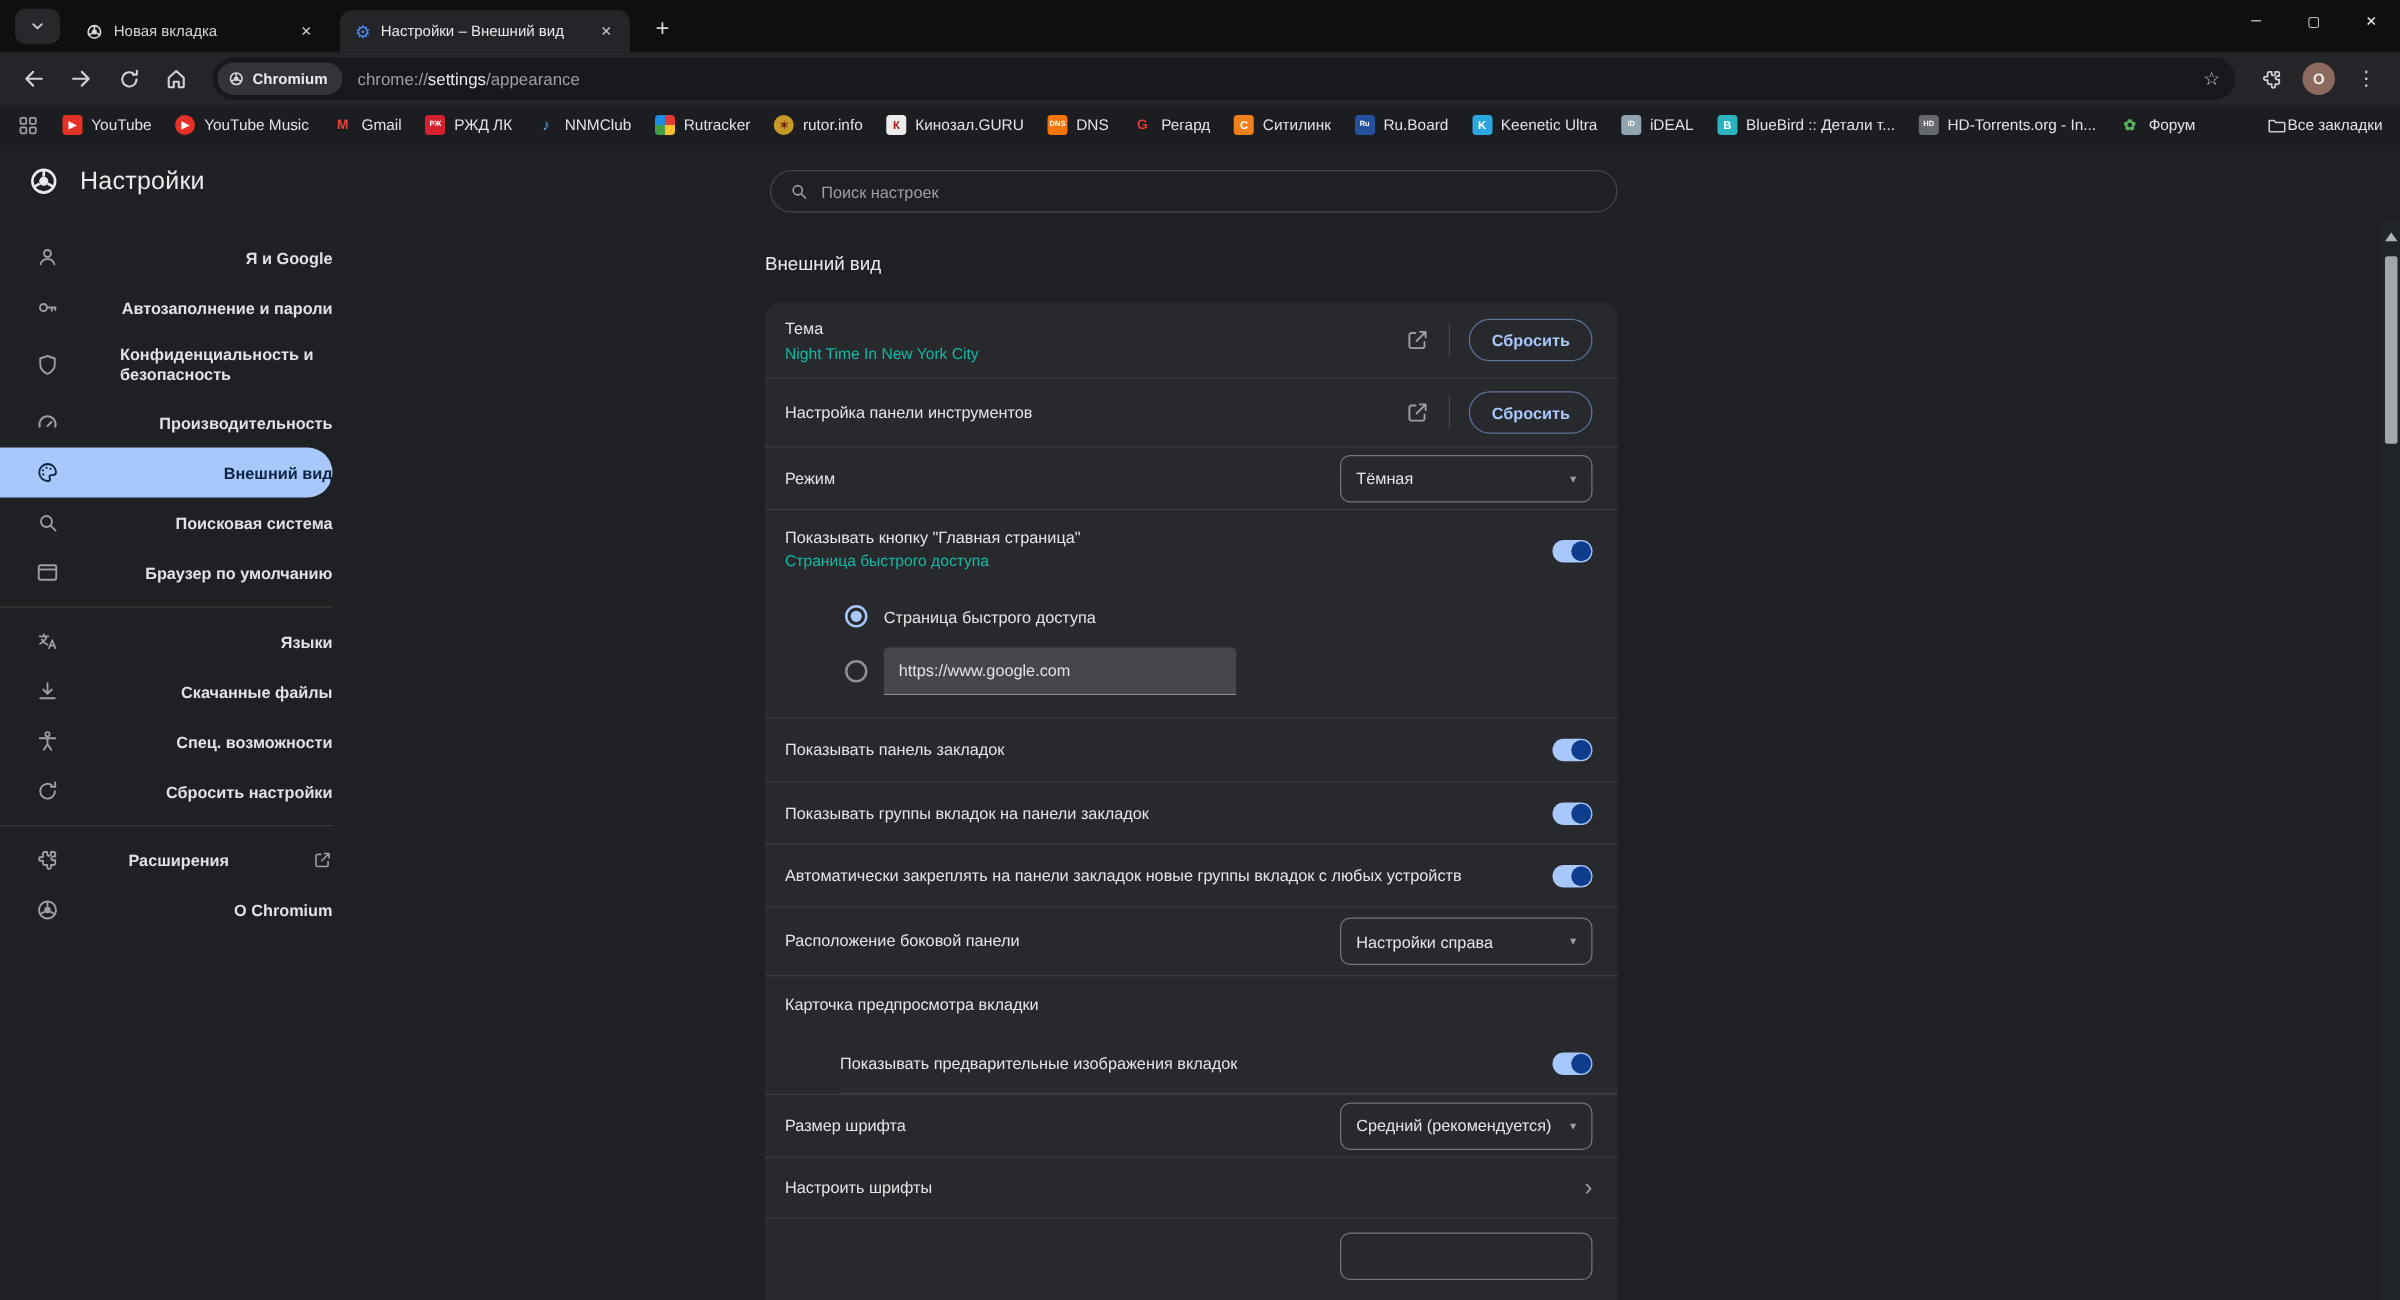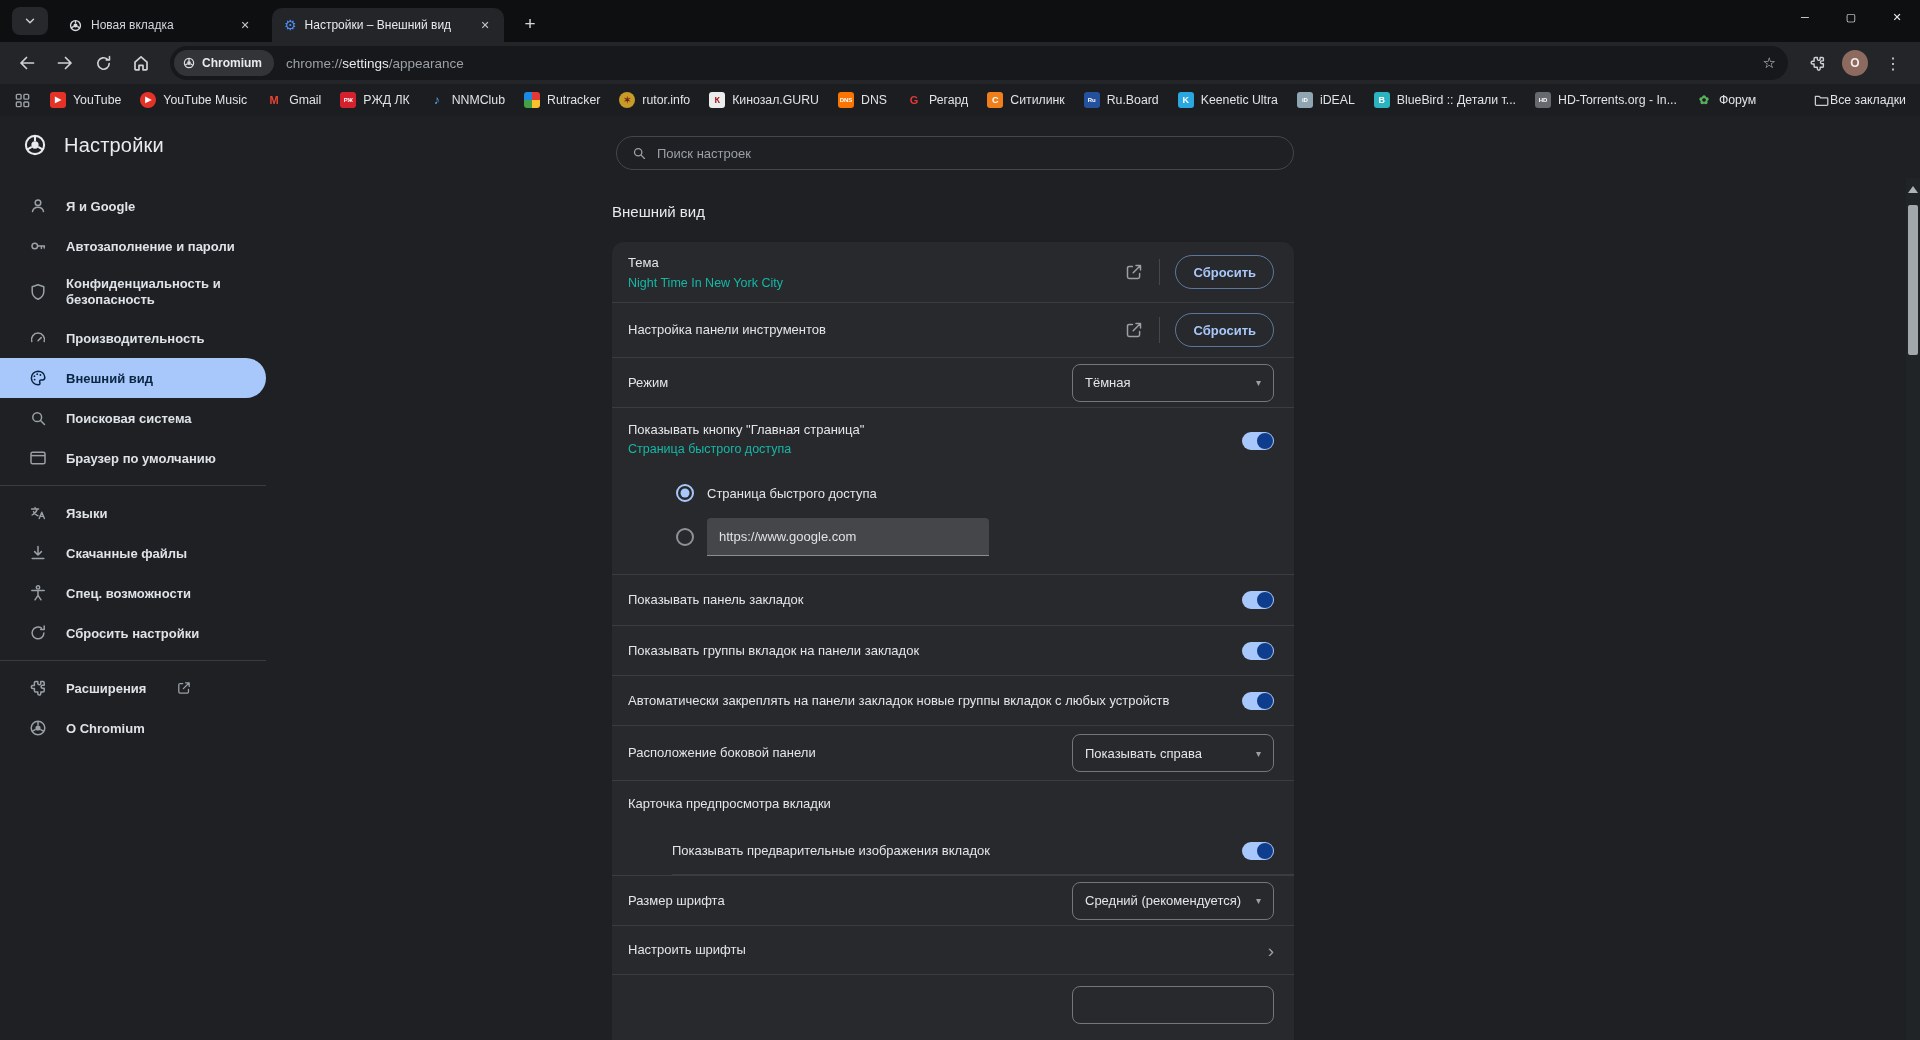"Я и Google" .nav-item { justify-content: none -> space-between }
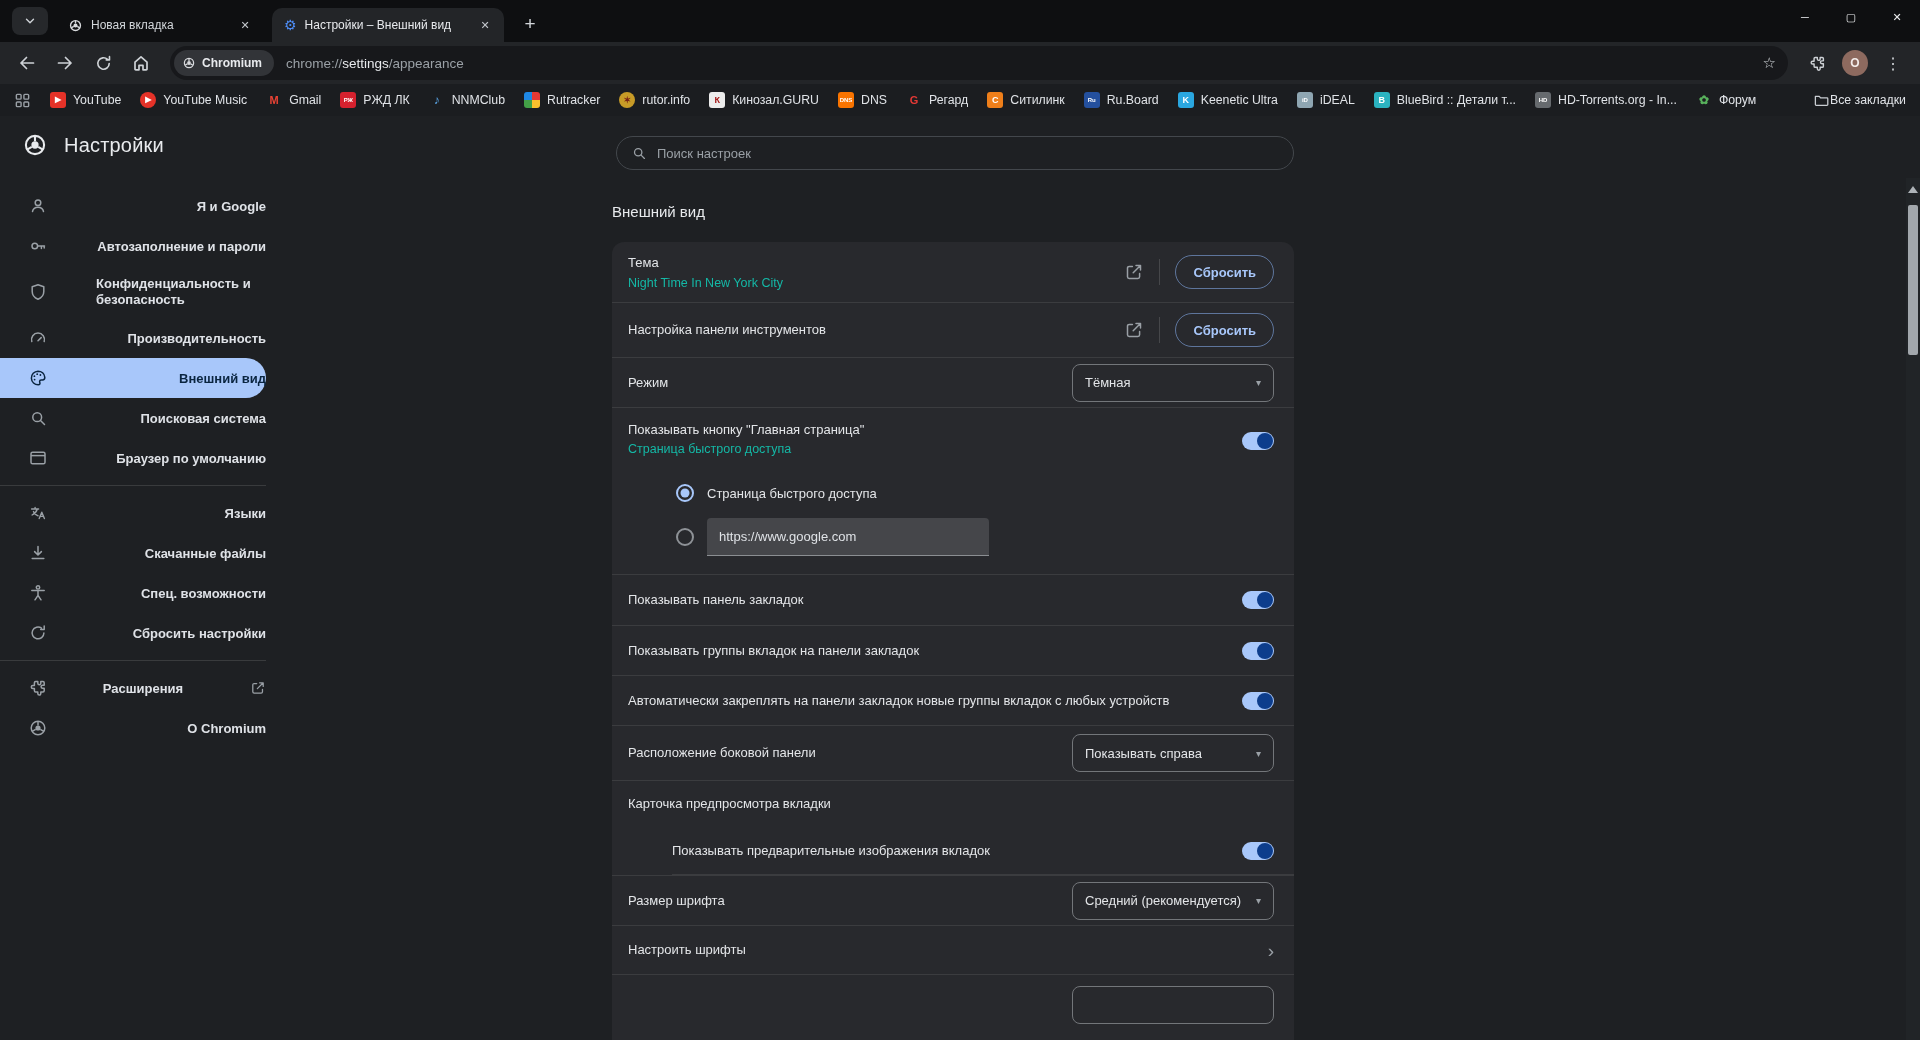"Показывать справа" span { text: Показывать -> Настройки }
